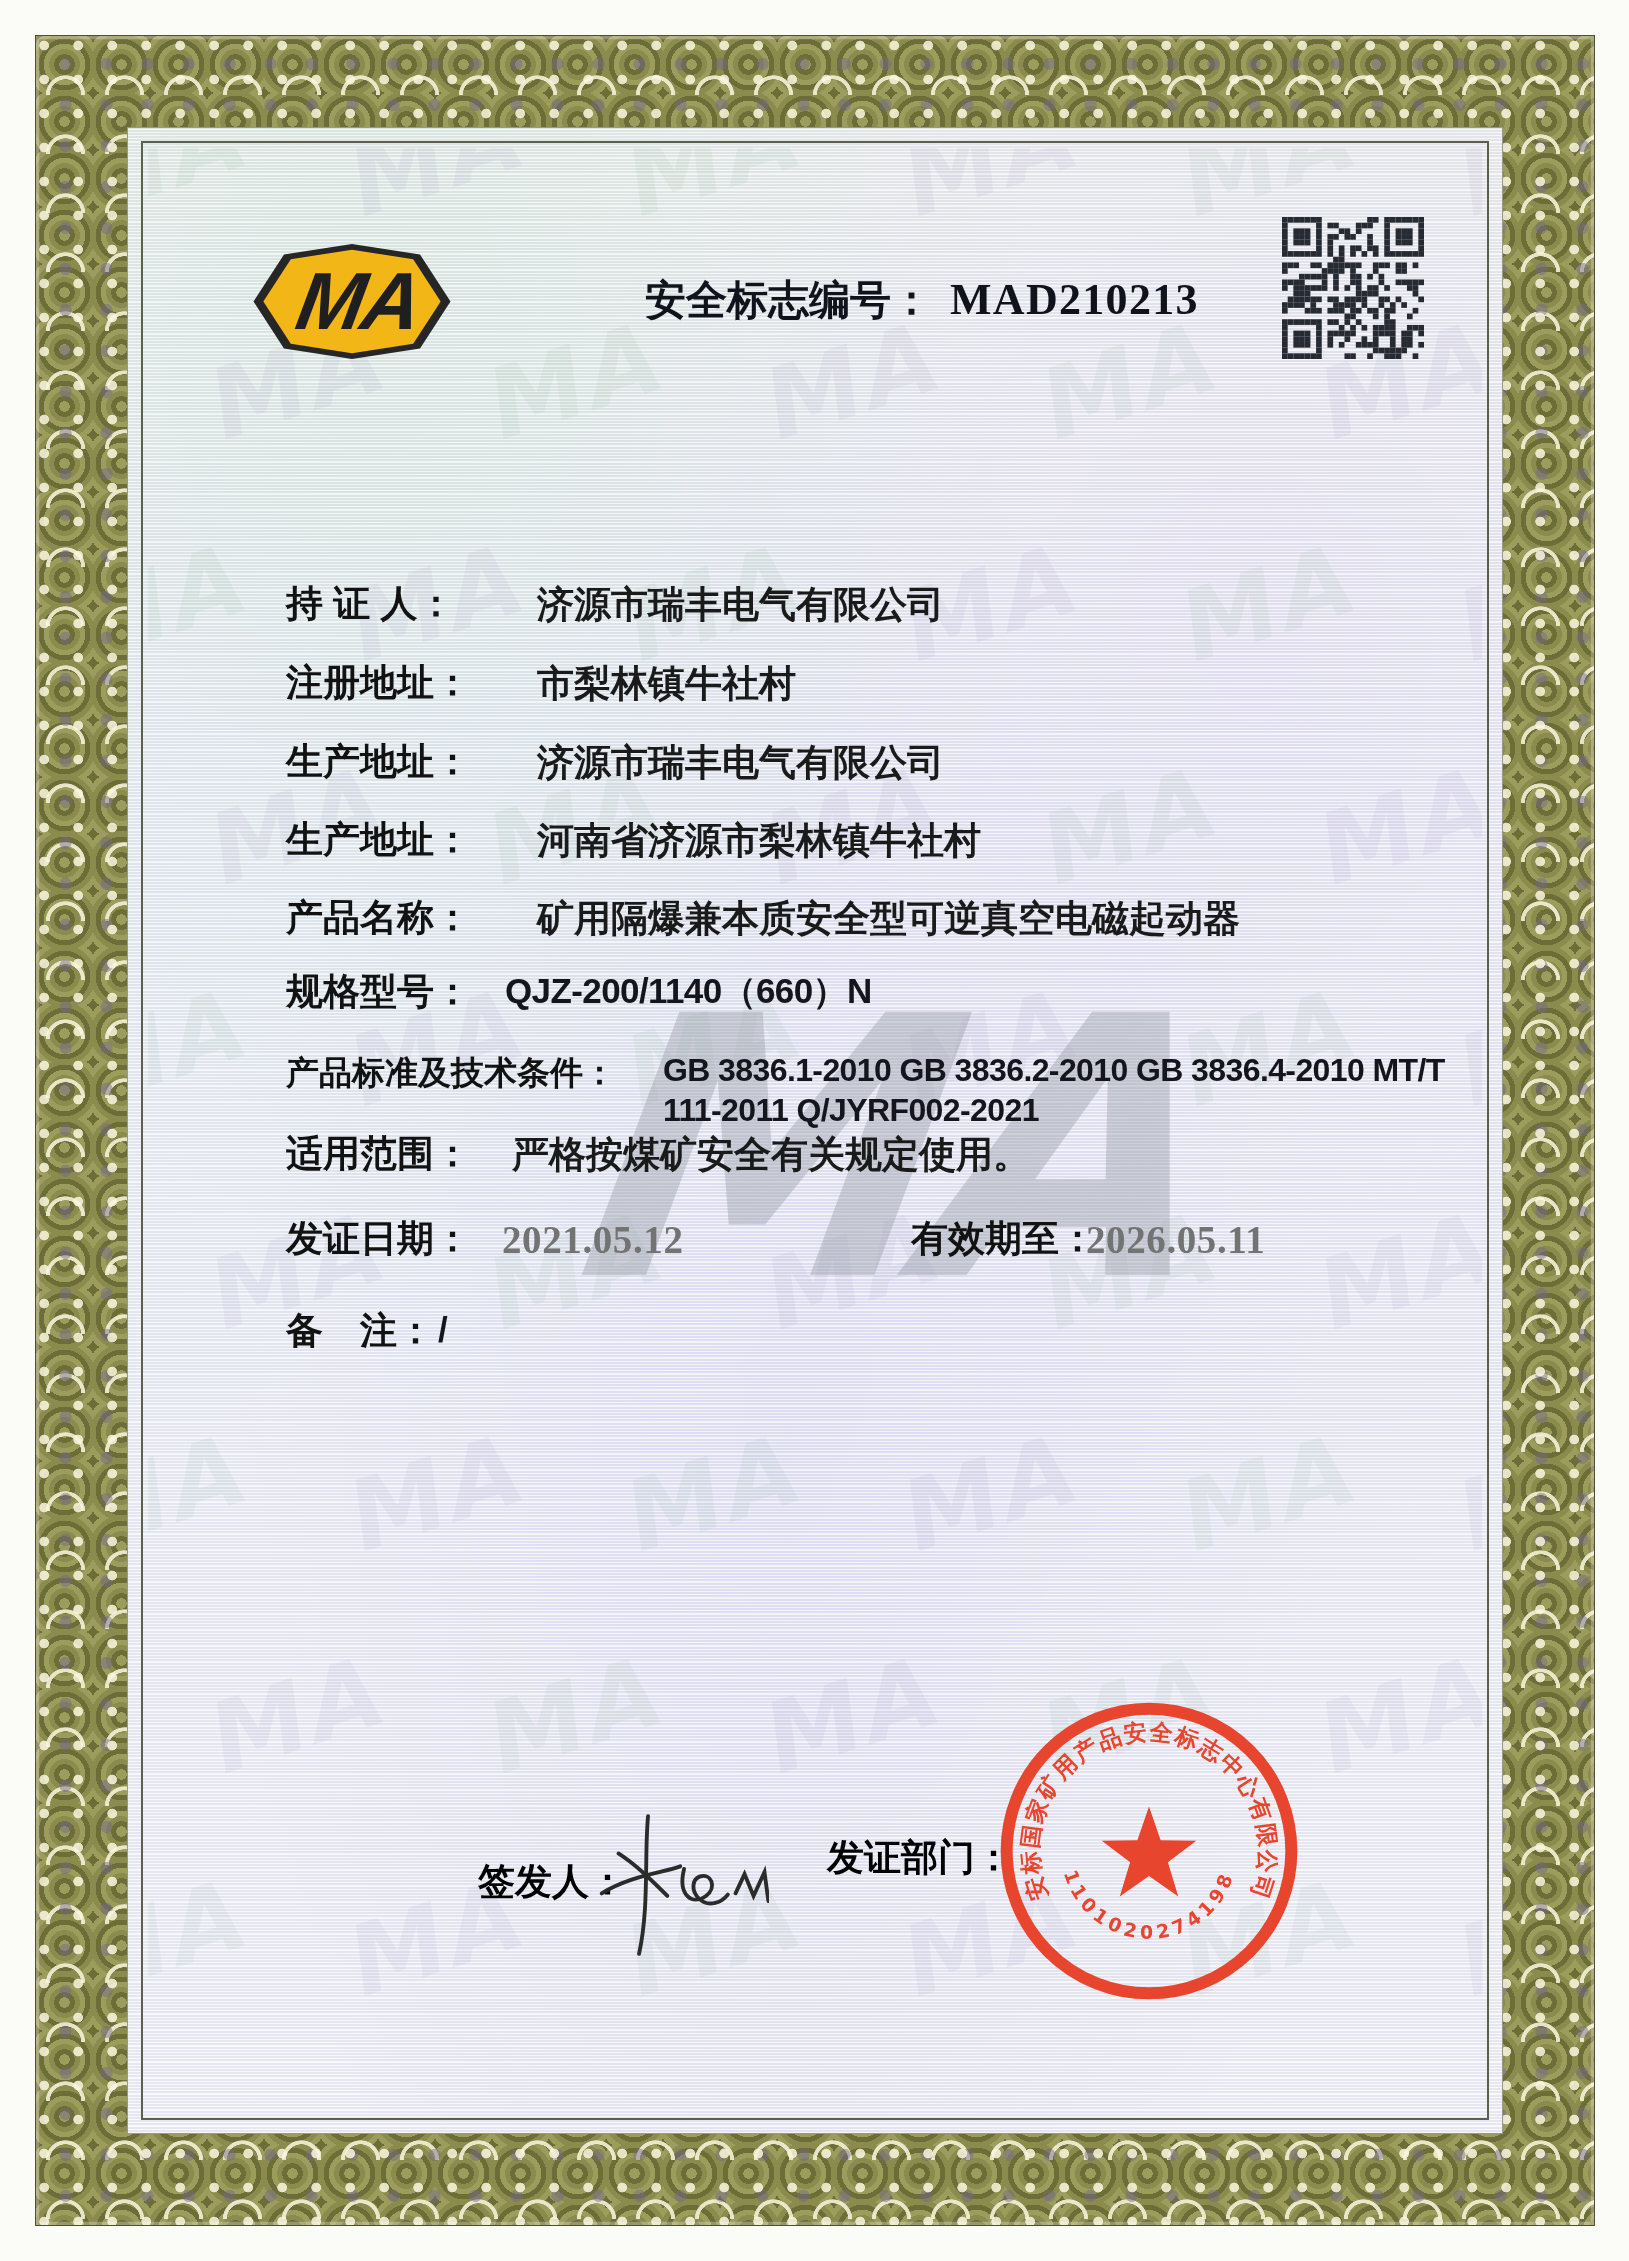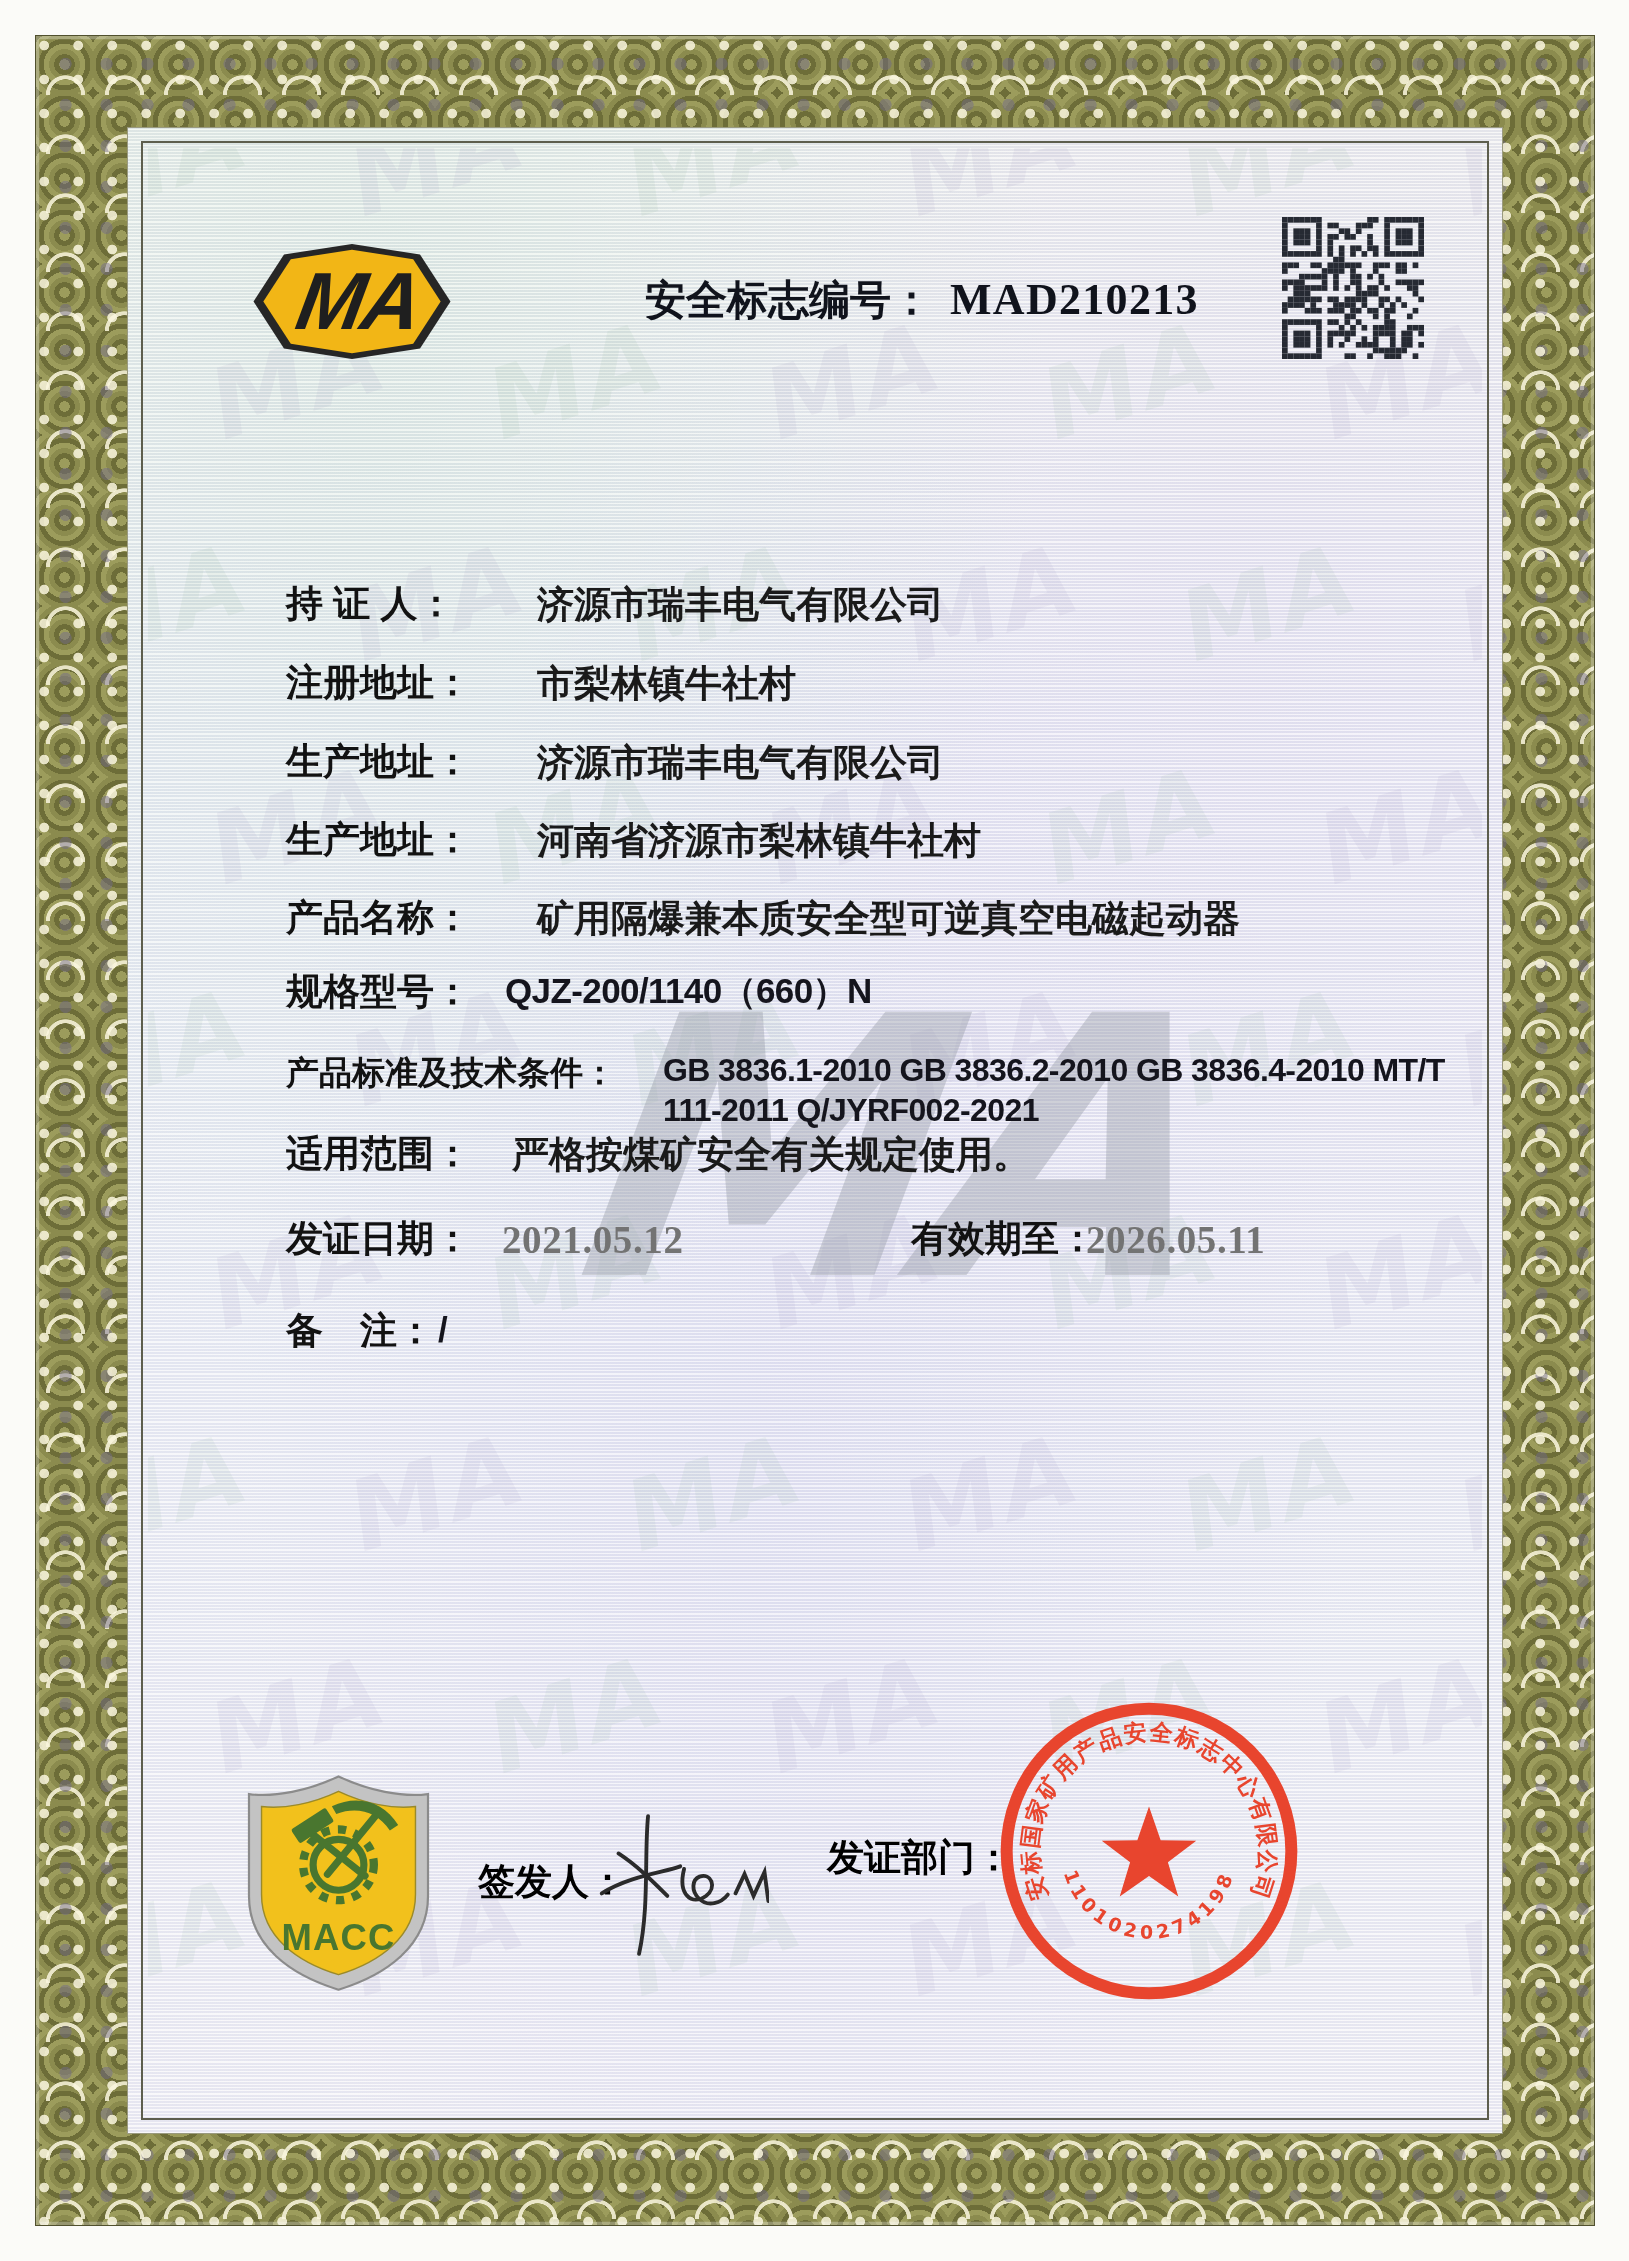"MACC" div.z { html: <div> <svg> <path></path> <path></path> <g> <circle></circle> <circle></circle> <path></path> <path></path> </g> <g> <rect></rect> <path></path> </g> <text>MACC</text> </svg> </div> -> none }
